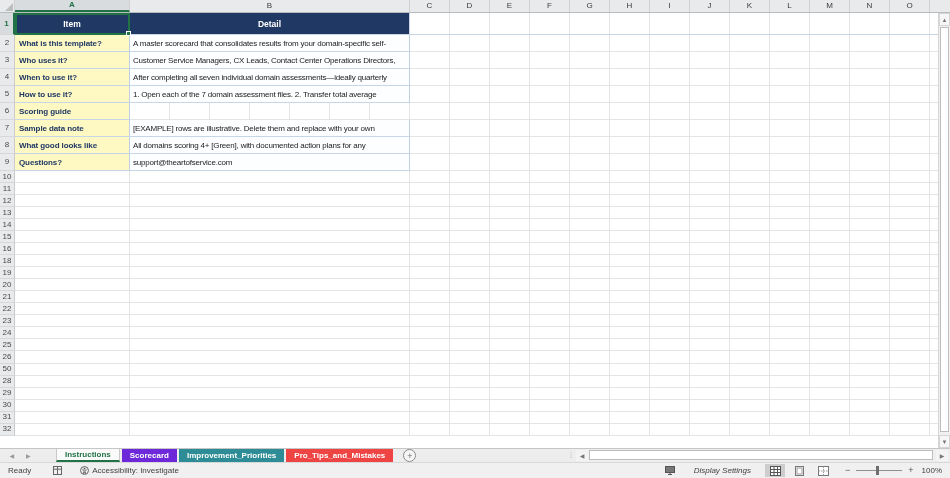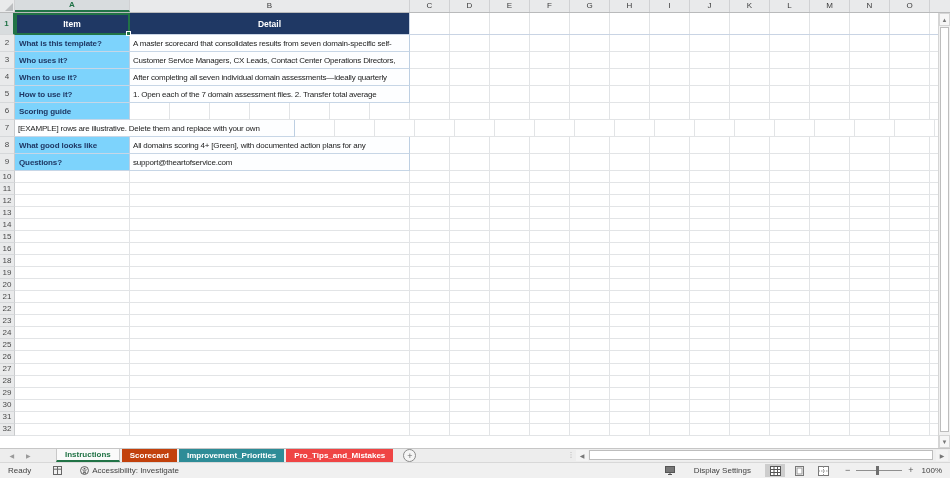"What is this template?" .rdata .ca { background: #7dd3fc -> #fef9c3 }
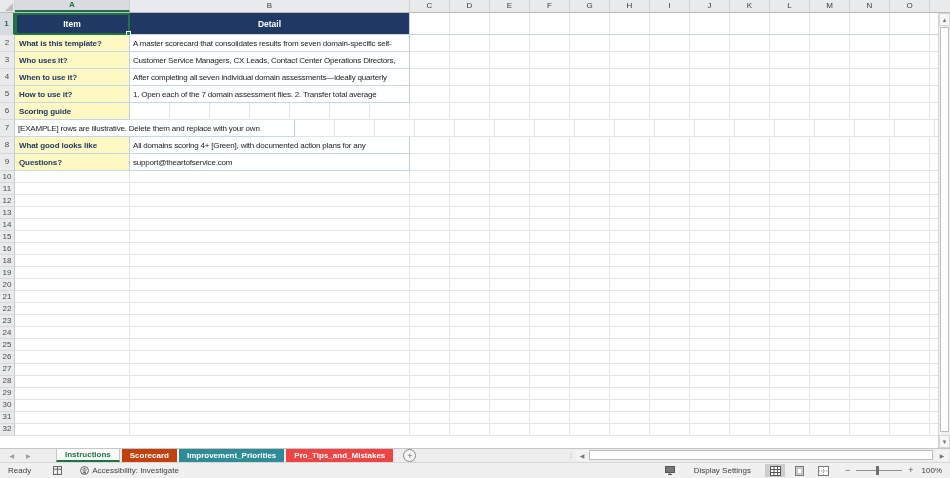"A master scorecard that consolidates" div.cb { text: seven -> your }
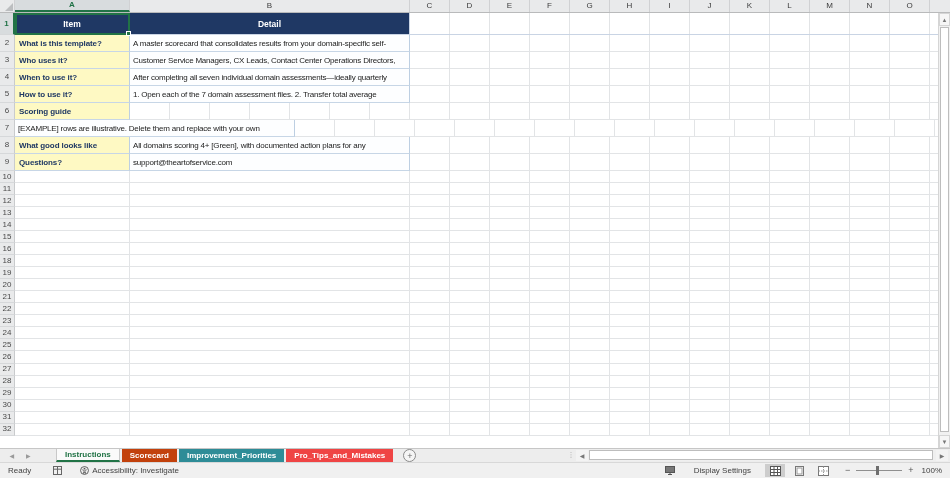"Sample data note" div.ca { html: none -> <div>Sample data note</div> }
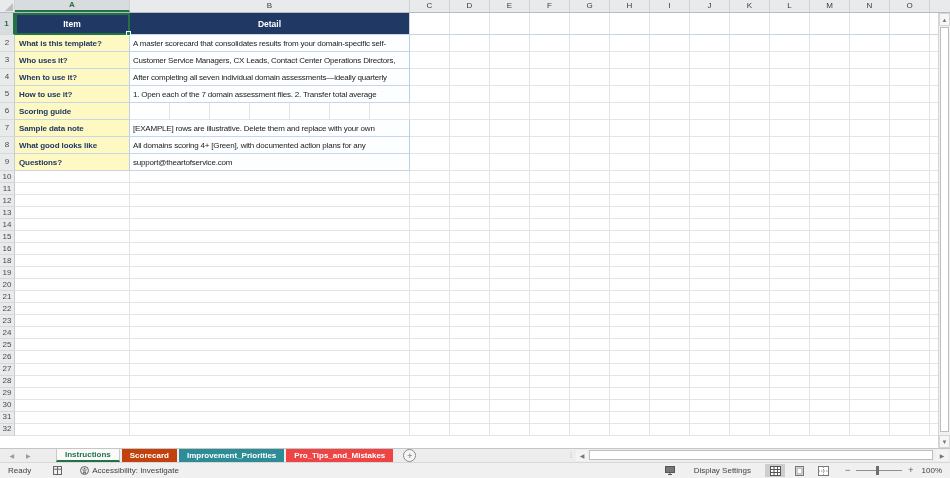"27" div.rh { text: 27 -> 50 }
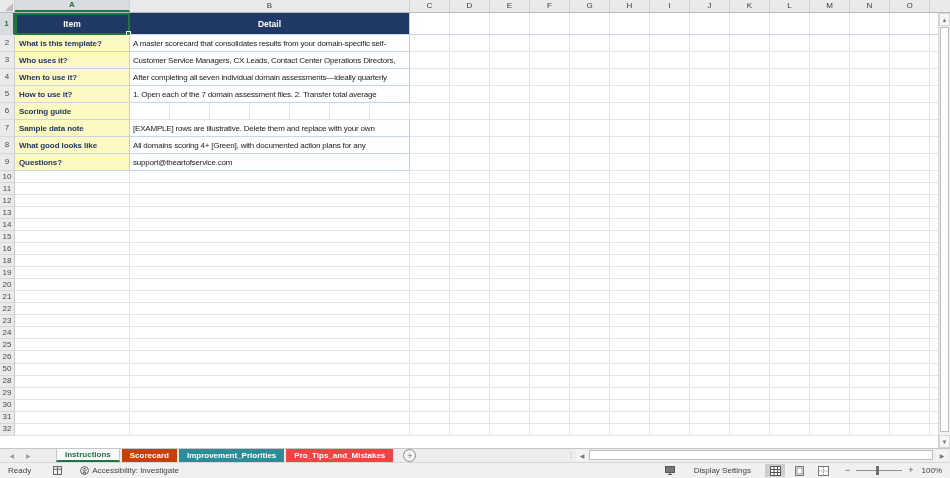"Scorecard" div.tab { background: #c2410c -> #6d28d9 }
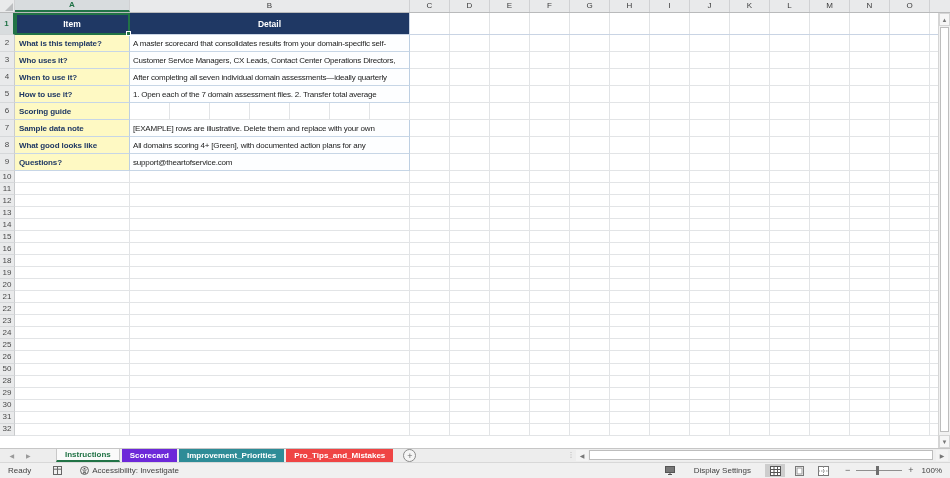"Display Settings" .sb-display { font-style: none -> italic }
